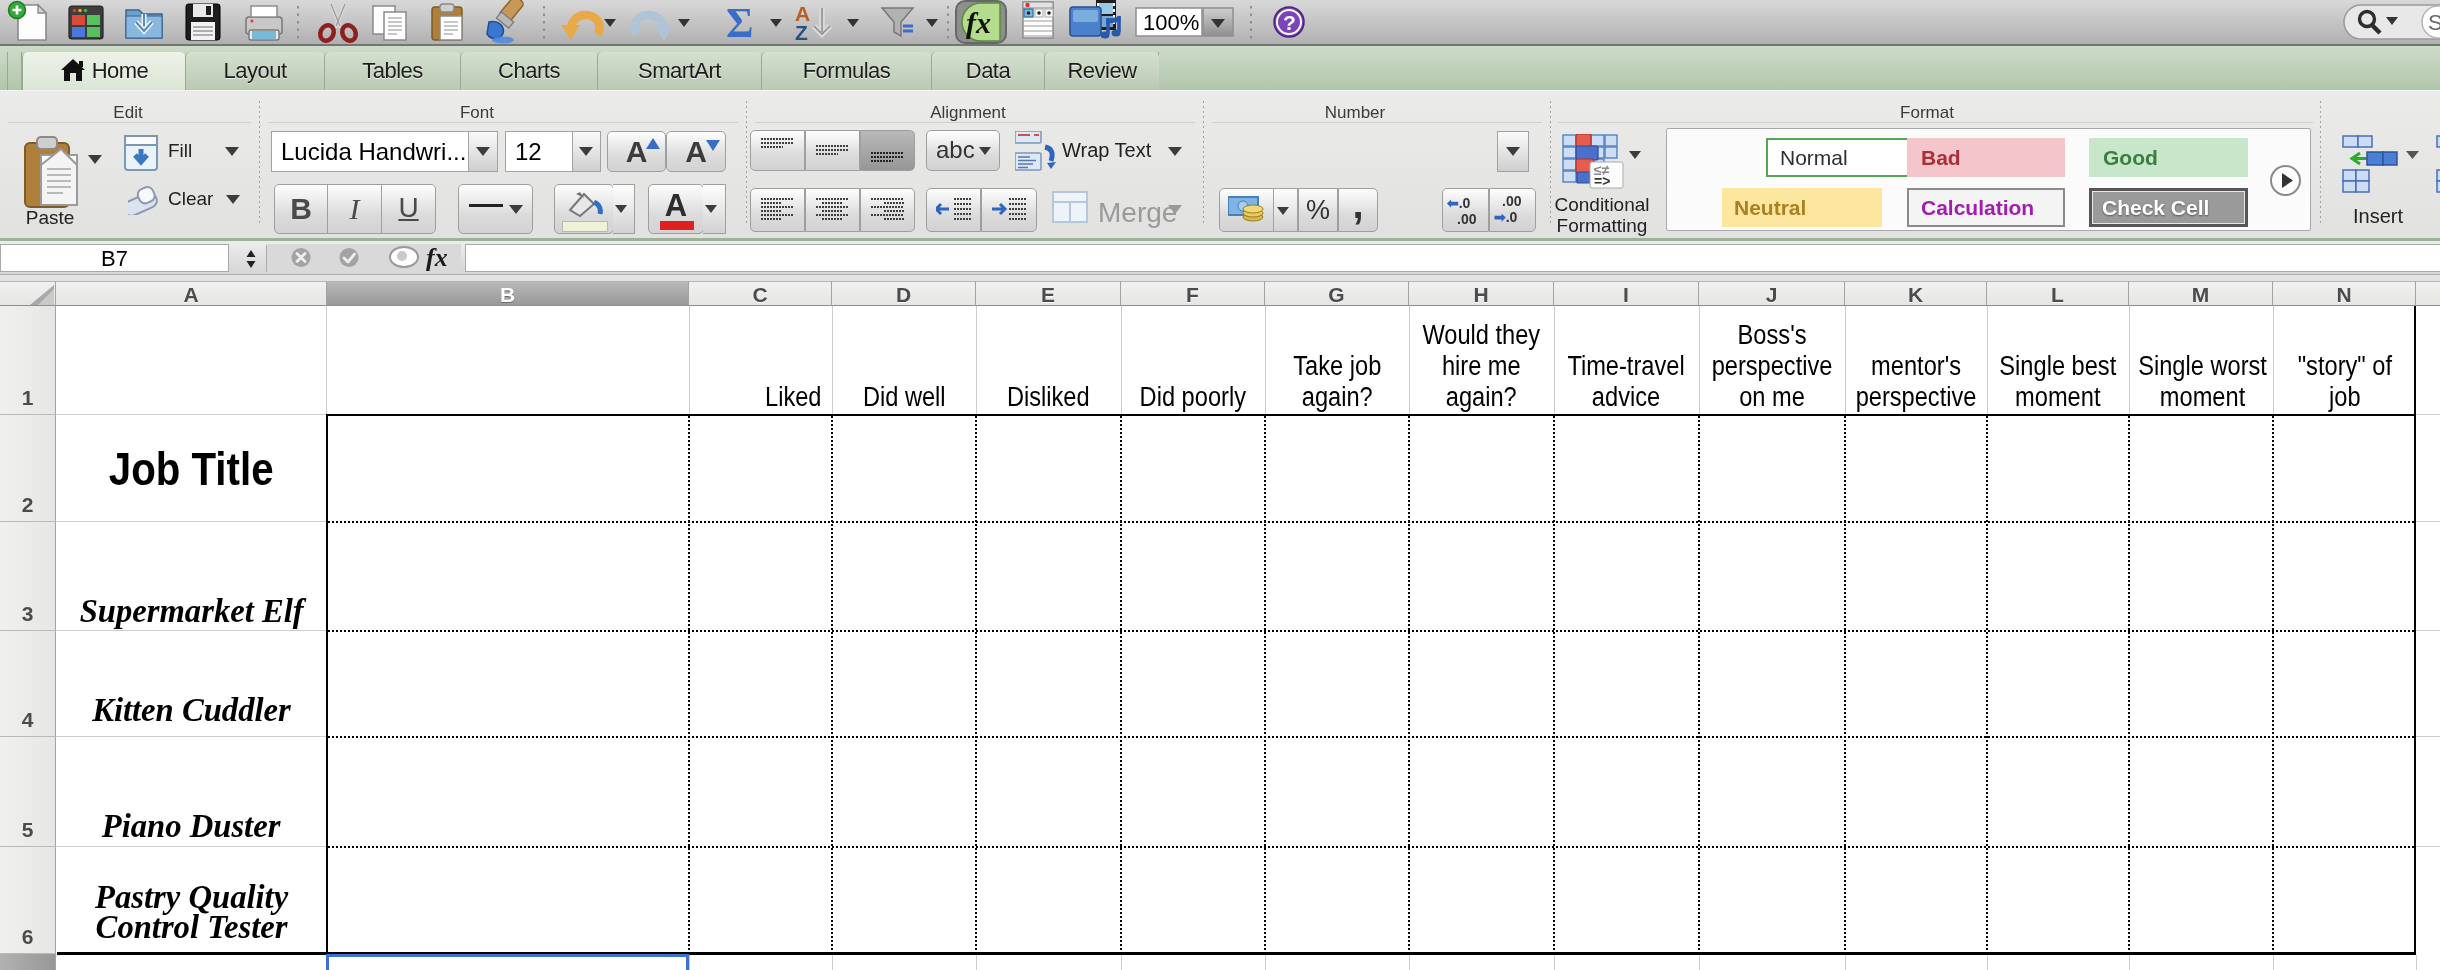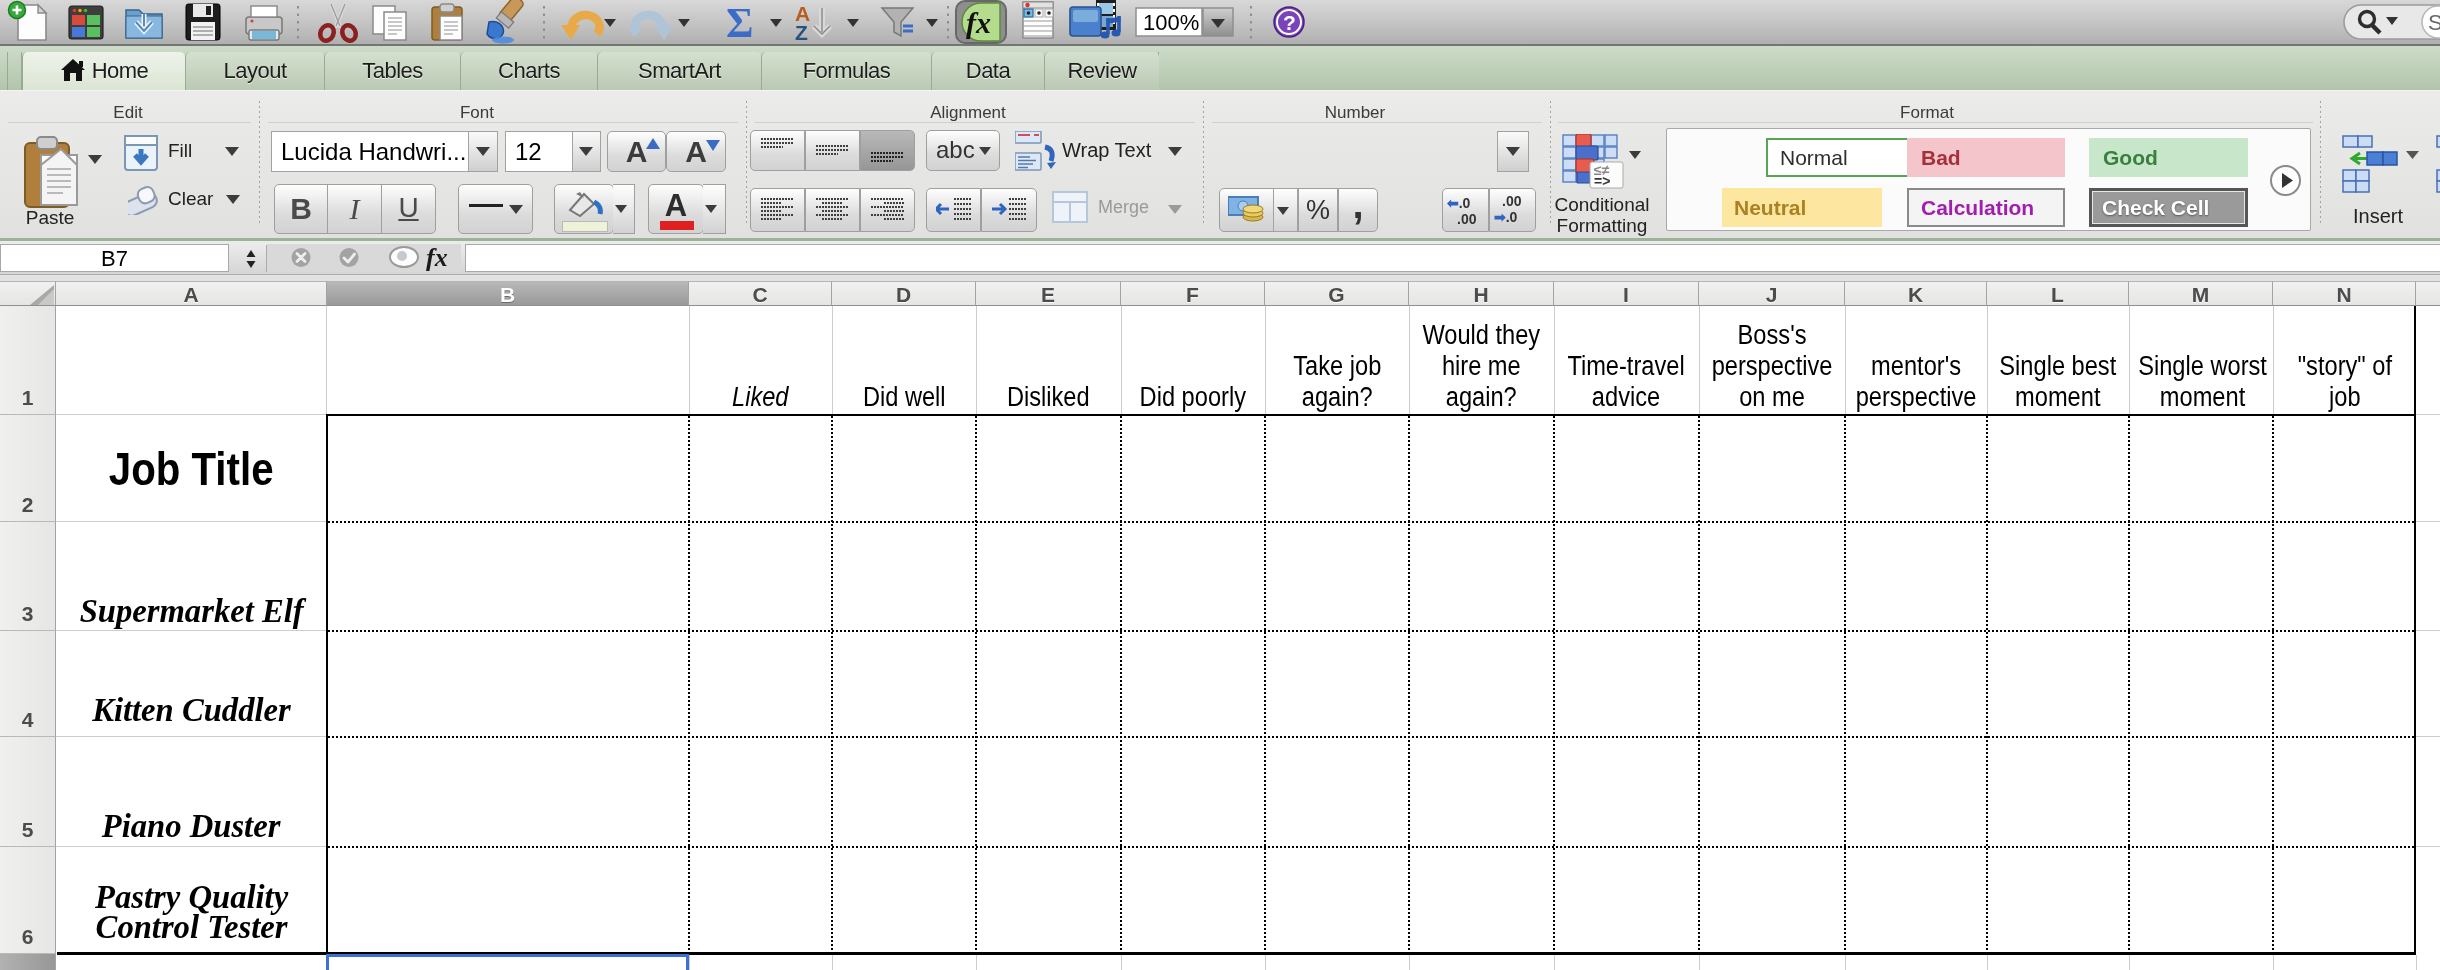"Merge" div.rtext { font-size: 18px -> 28px }
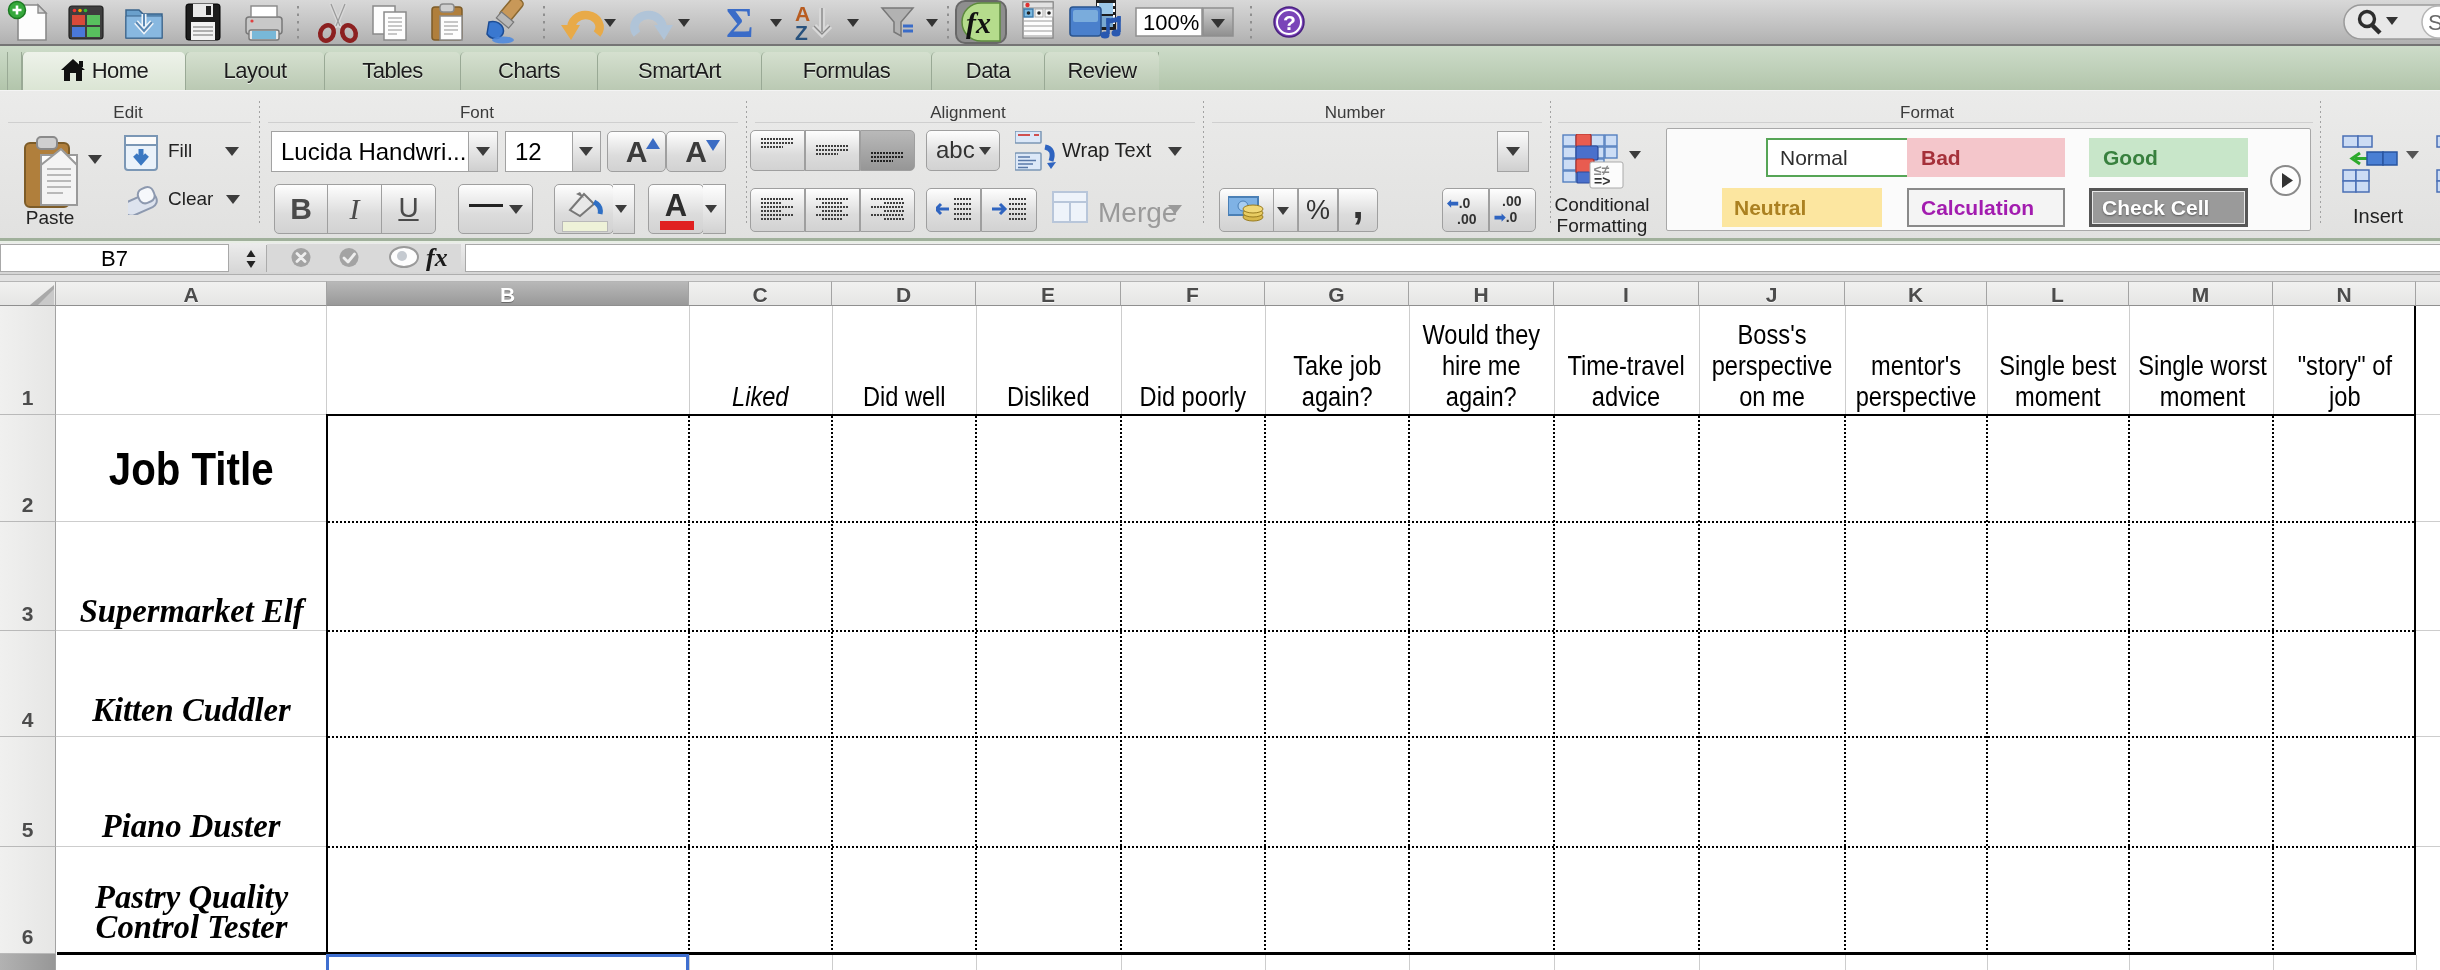"Liked" div.hdr { font-style: italic -> none; left: 689px -> 722px }
